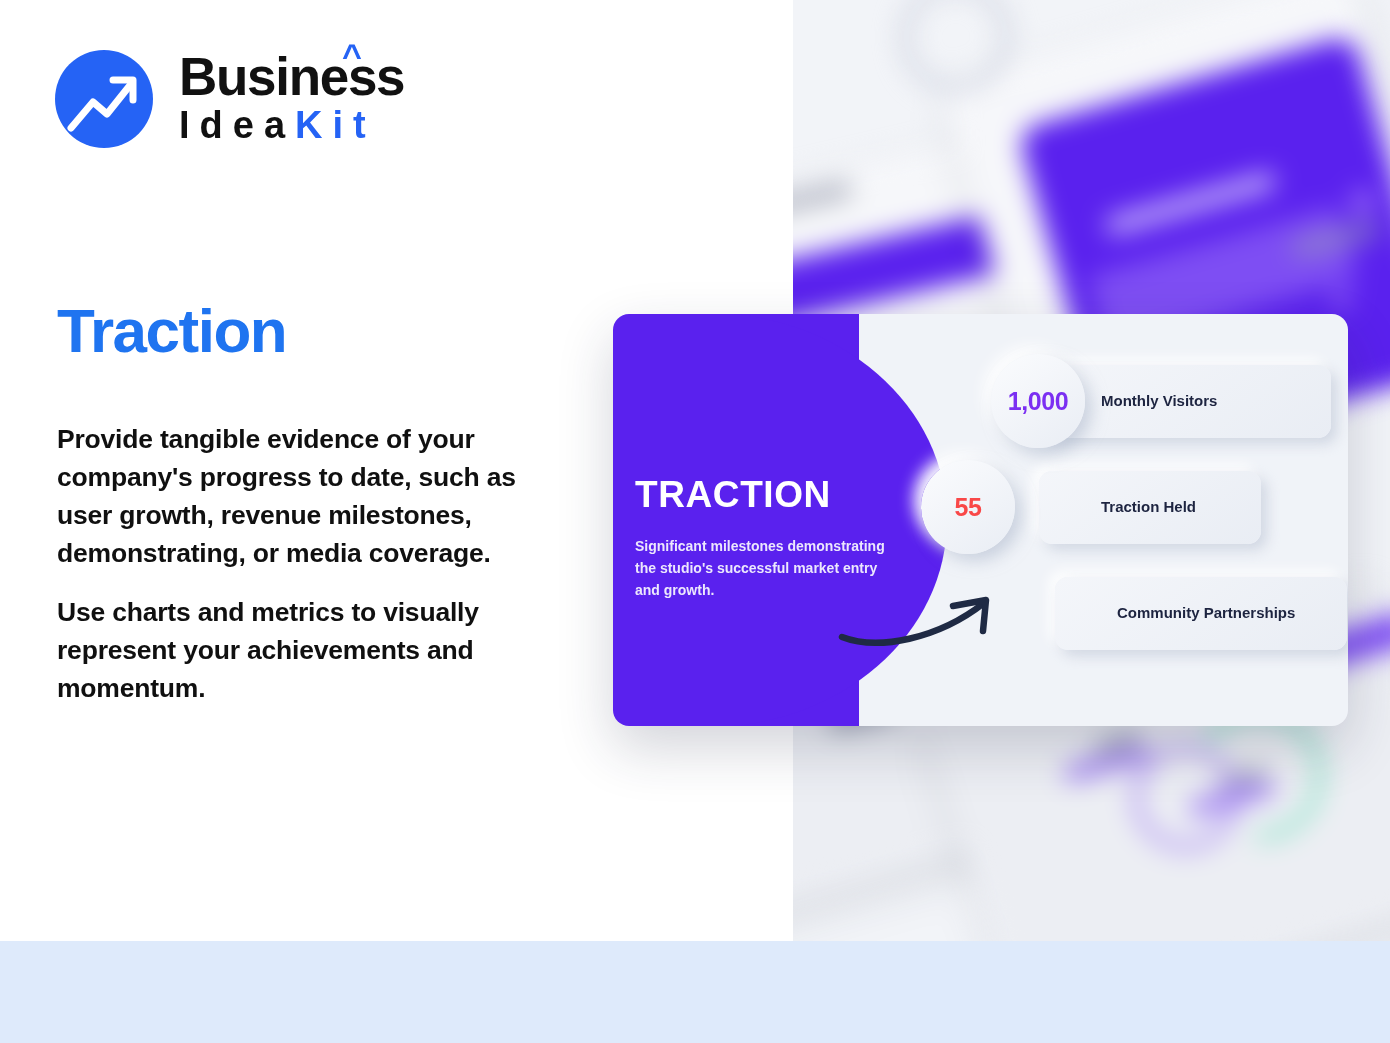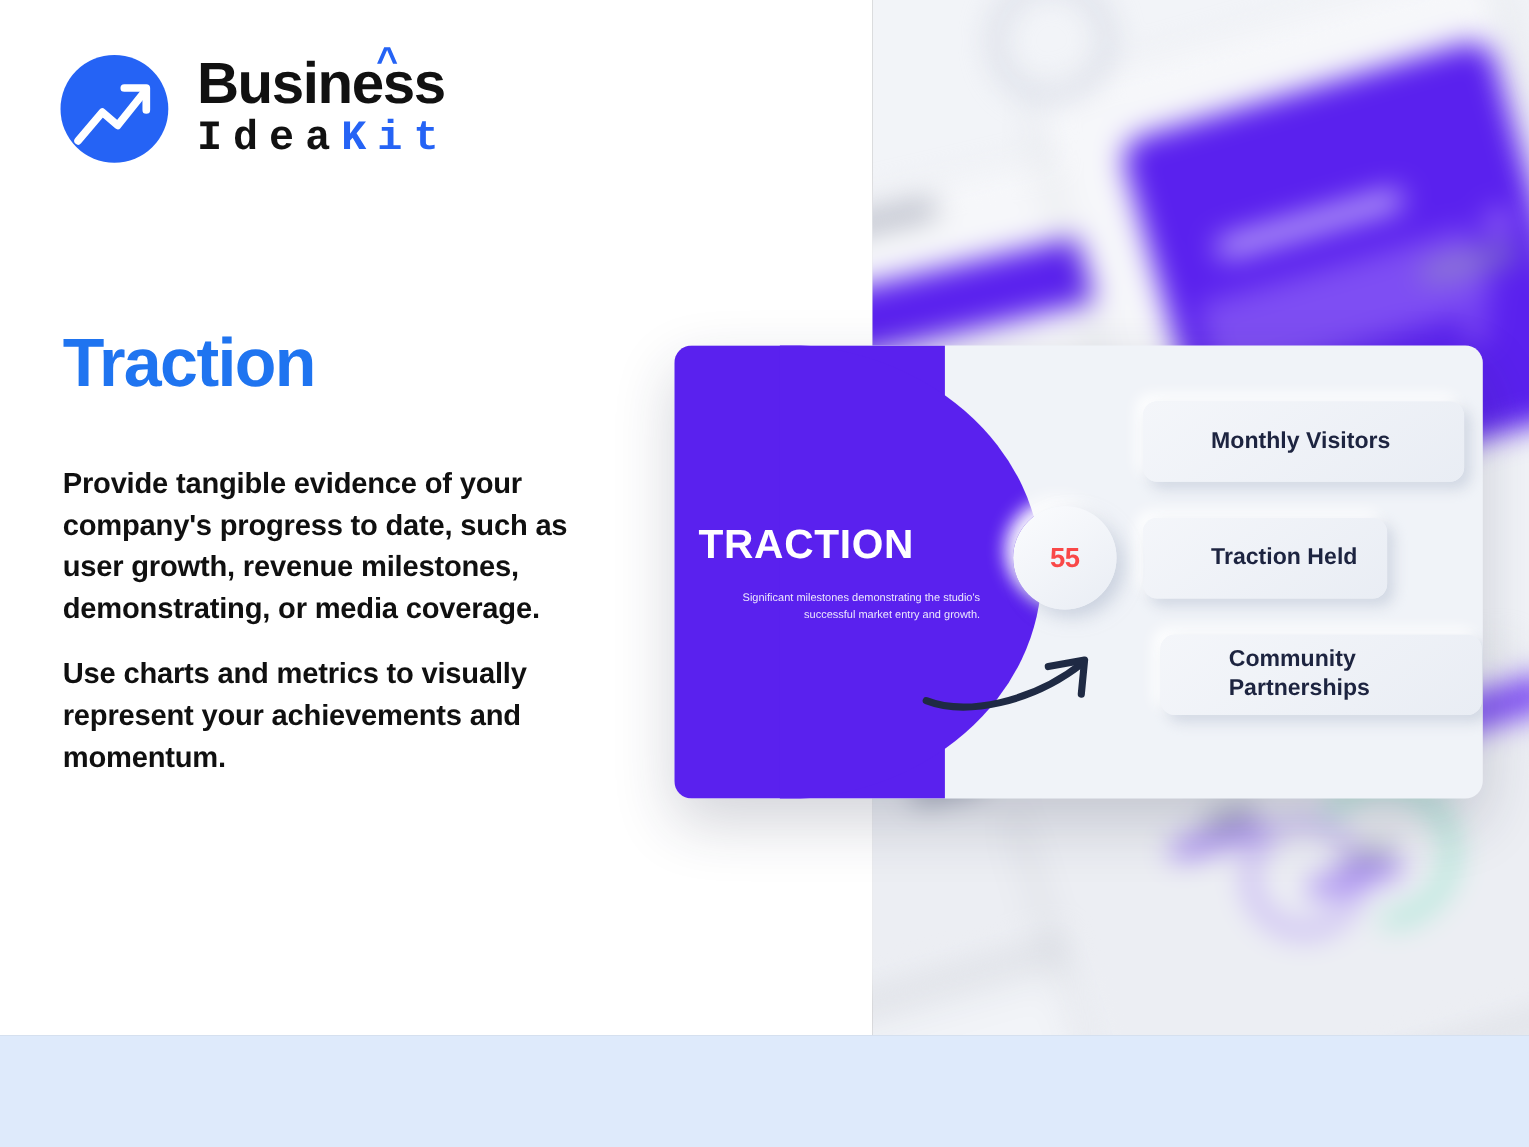"IdeaKit" .logo-line2 { font-family: Liberation Mono, monospace -> none }
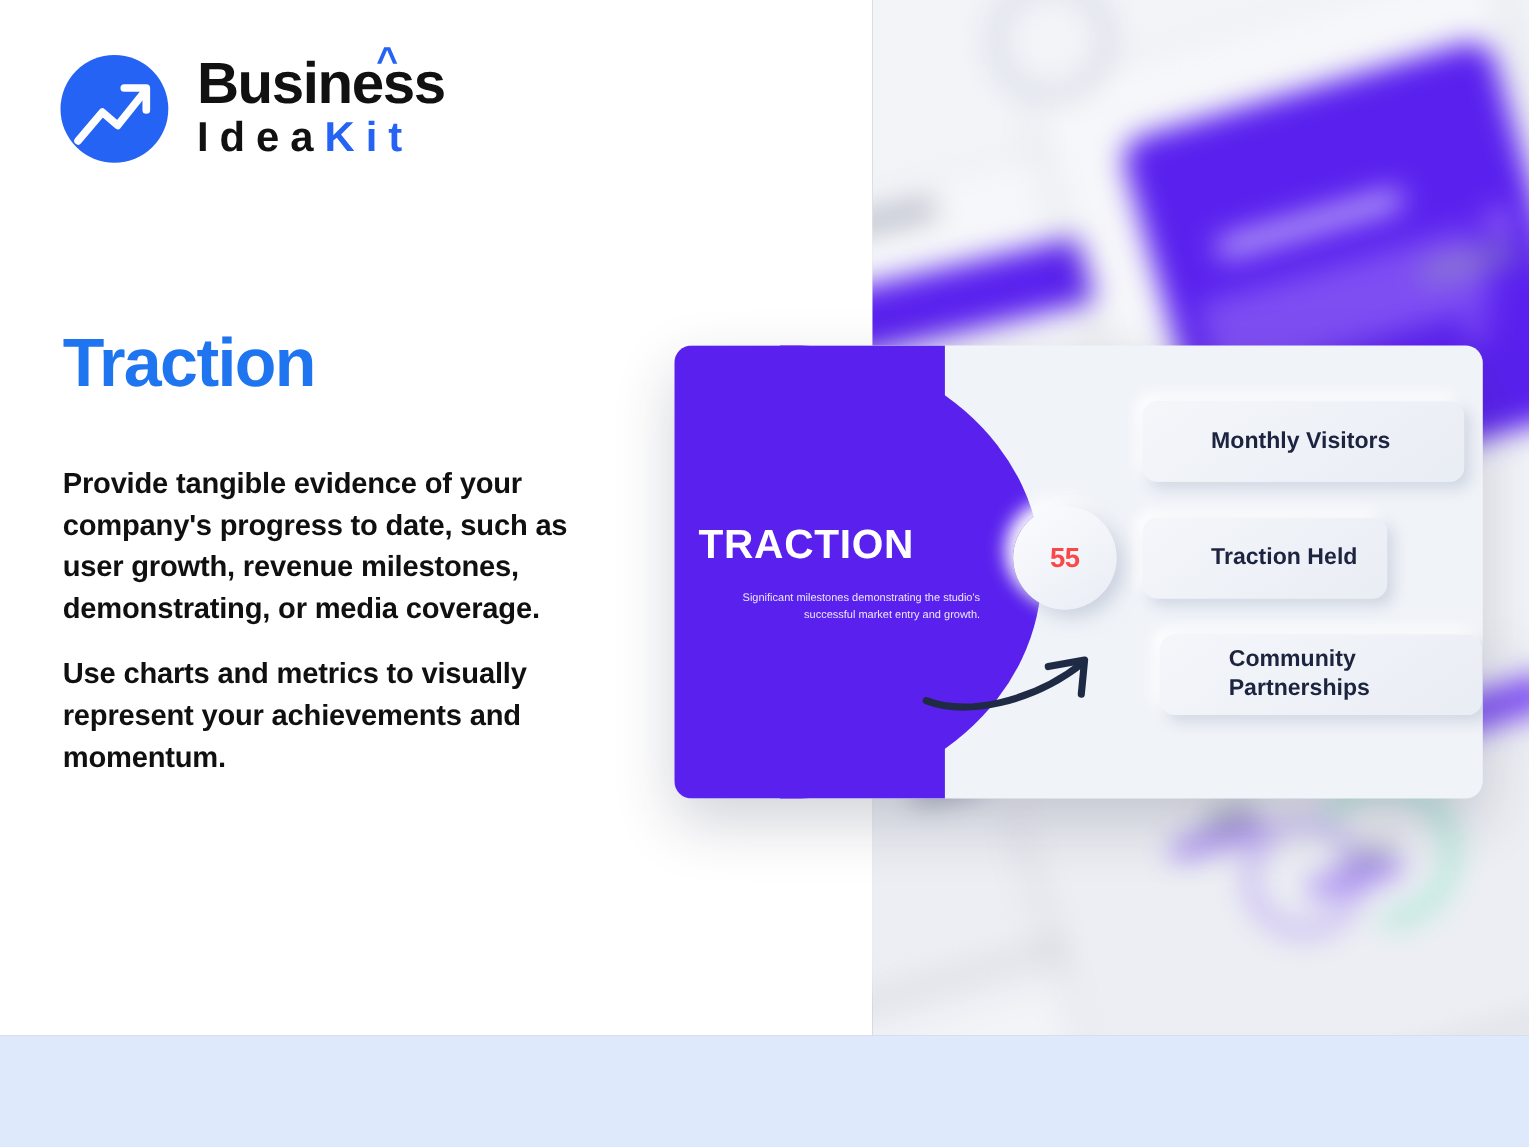"1,000" div.metric-circle { html: none -> <div> <span>1,000</span> </div> }
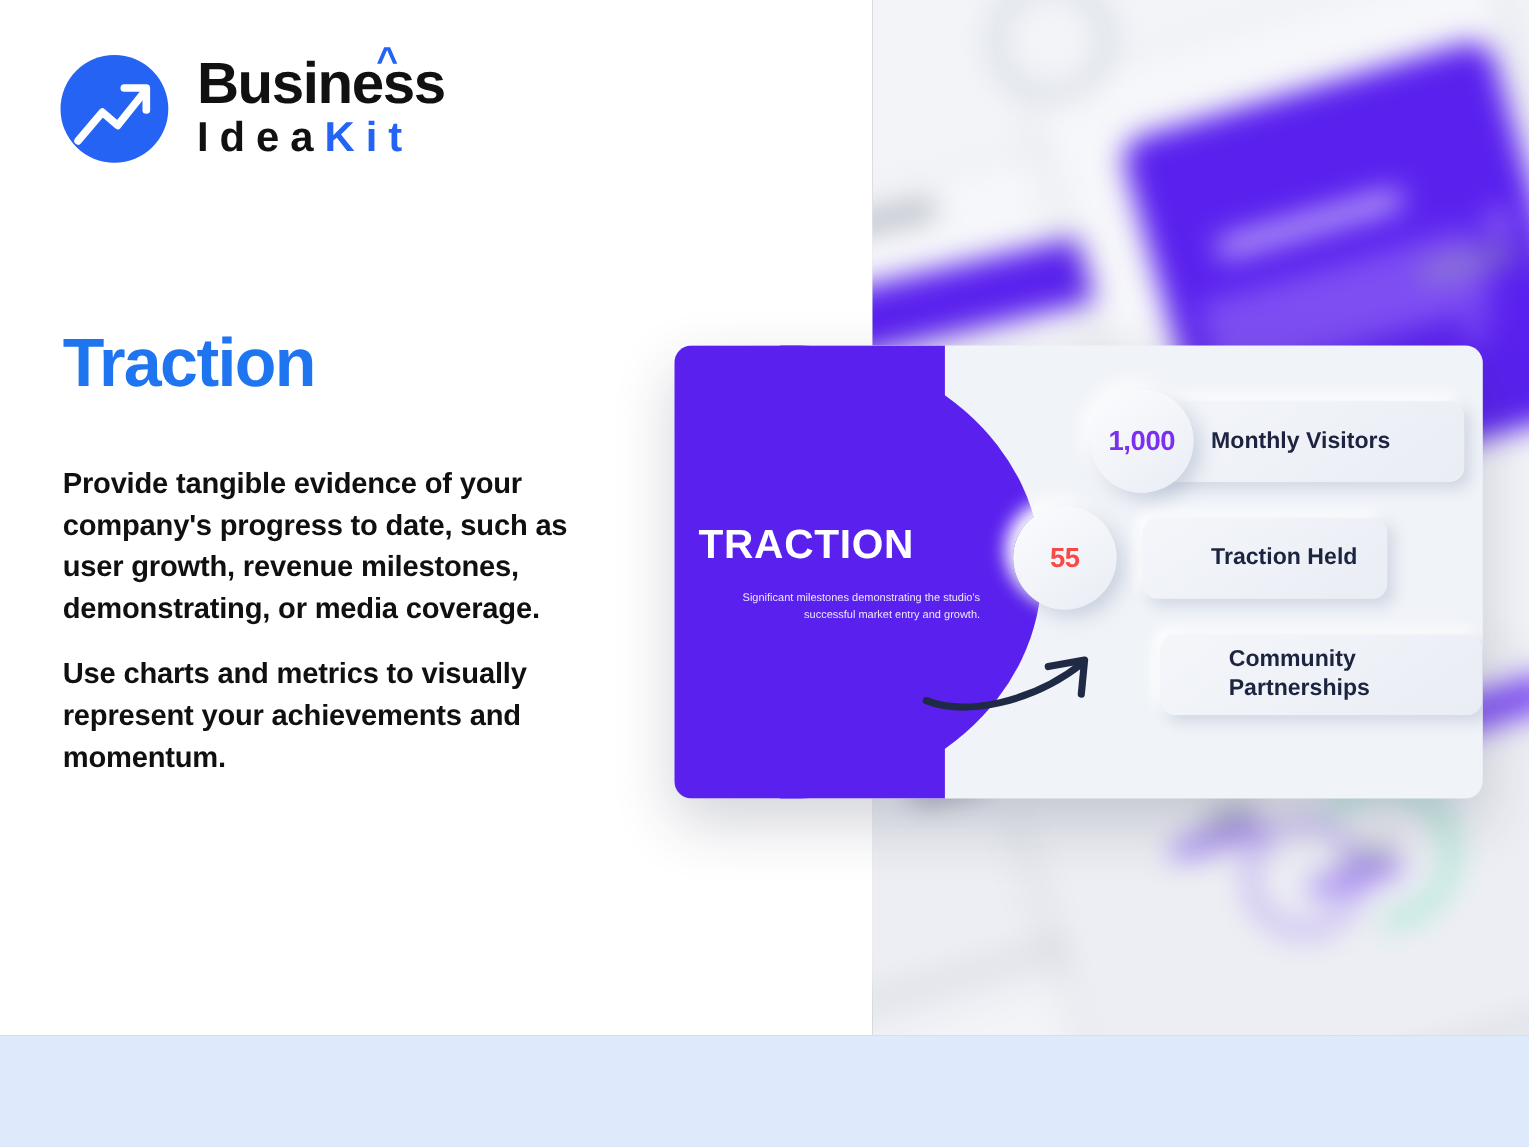"Monthly Visitors" .metric-label { font-size: 21px -> 15px }
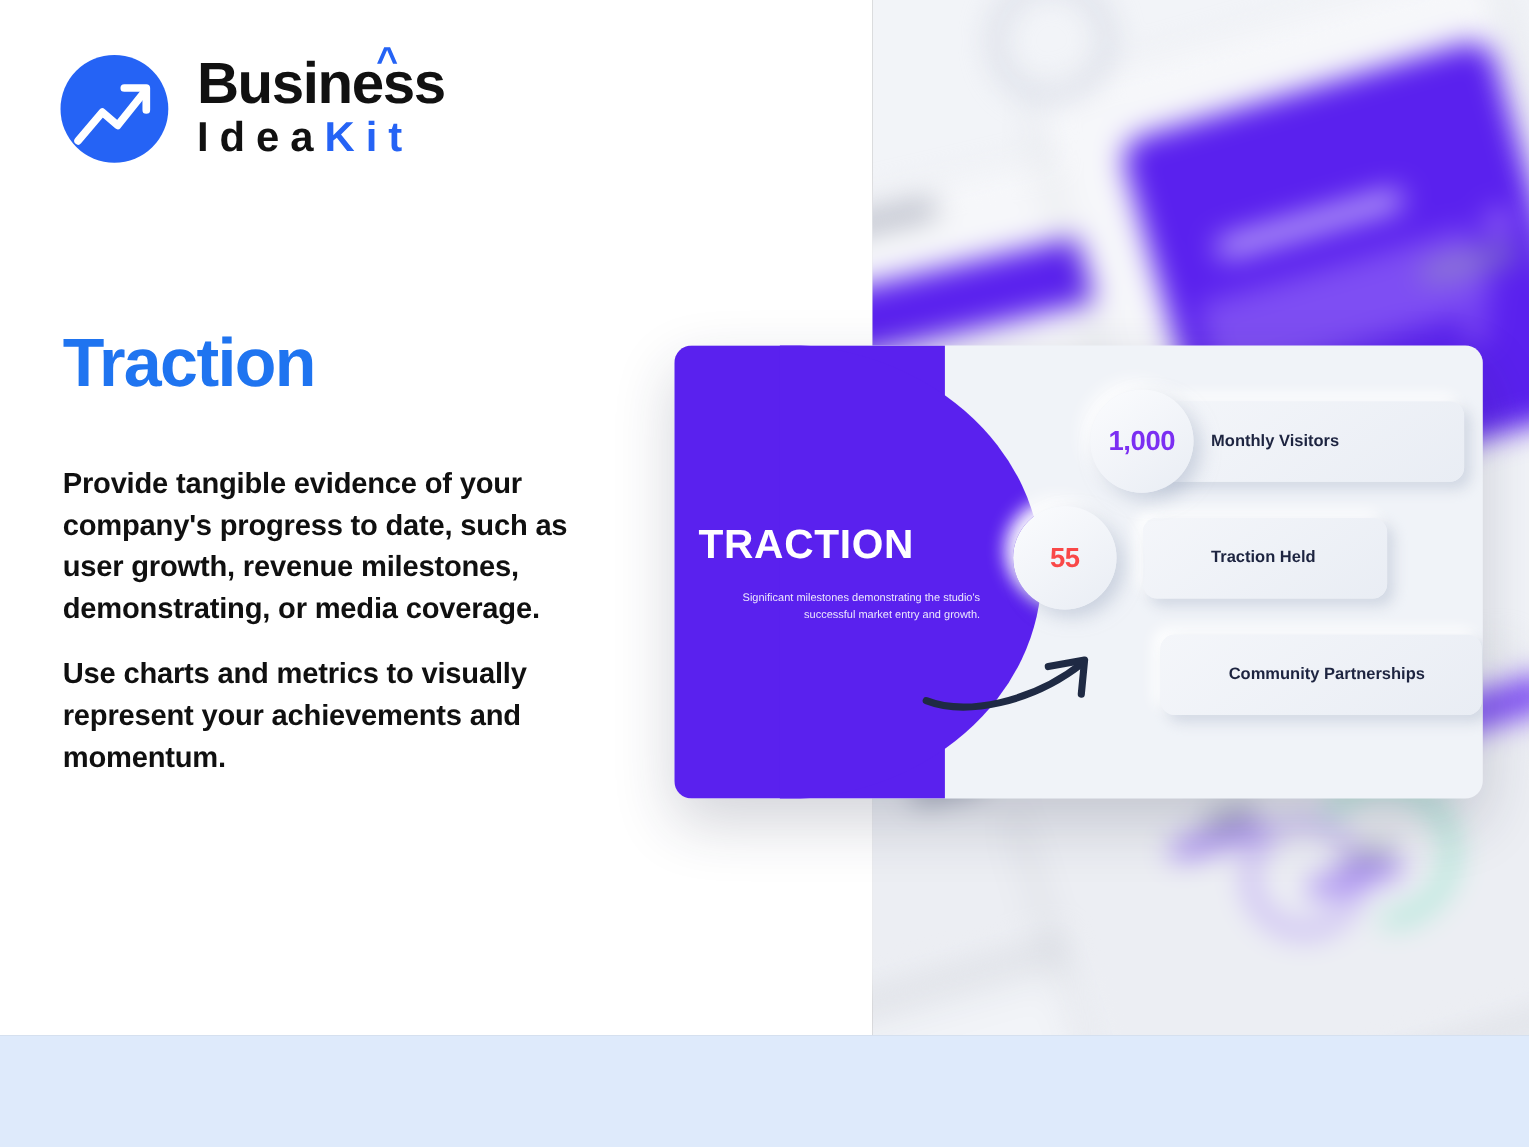"Significant milestones demonstrating the" .slide-sub { font-size: 10px -> 14px; font-weight: 400 -> 700; text-align: right -> none }
